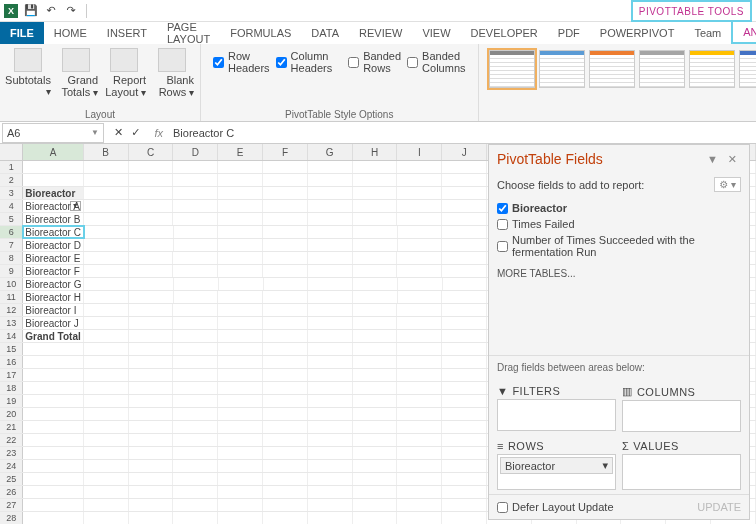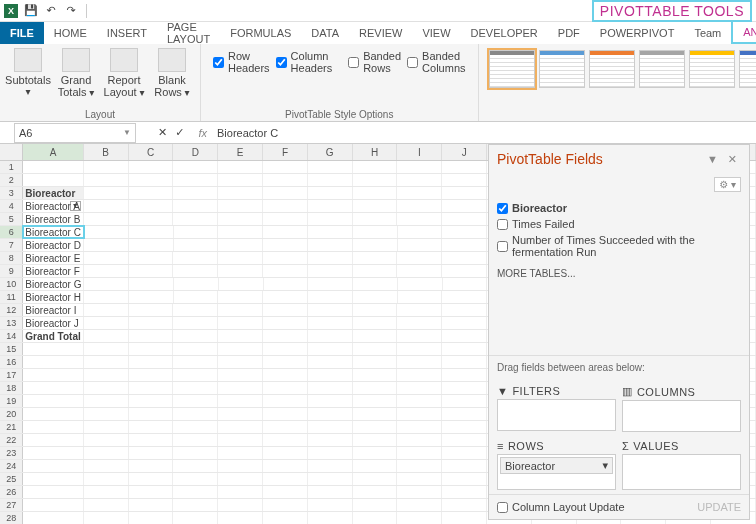"PIVOTTABLE TOOLS" .ctx-title span { font-size: 14px -> 10px }
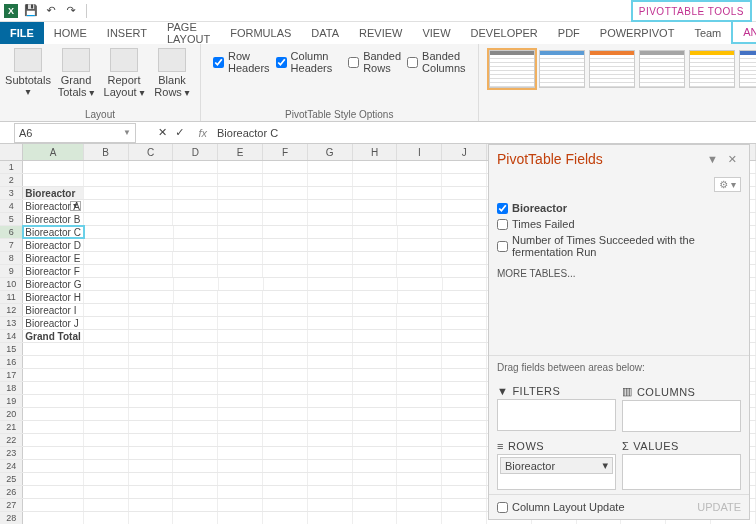"Subtotals" .bigbtn .lb { text-align: center -> right }
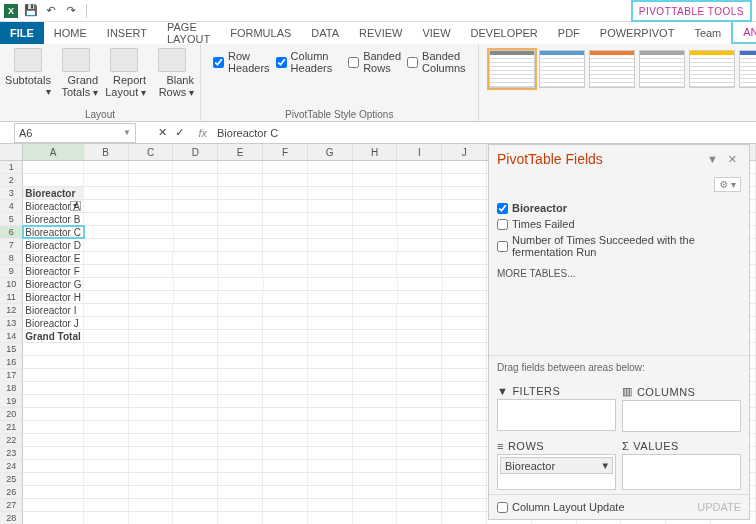"A6" .namebox { margin: 1px 14px -> 1px 2px; width: 122px -> 102px }
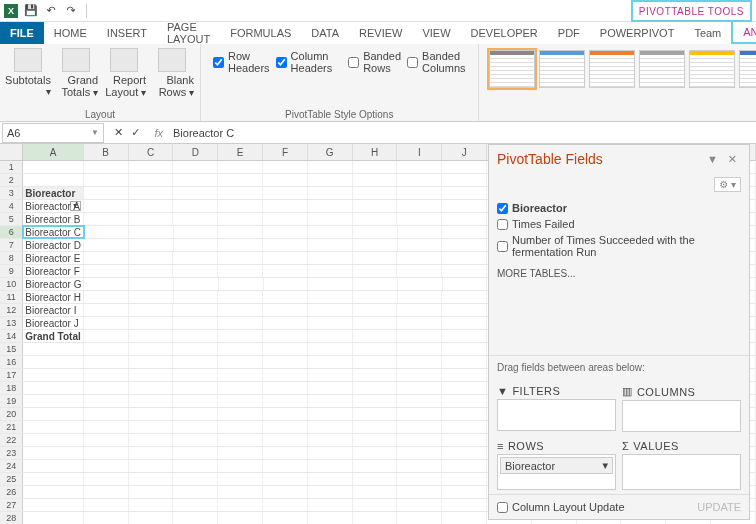"Choose fields to add to" span { html: none -> <span>Choose fields to add to report:</span> }
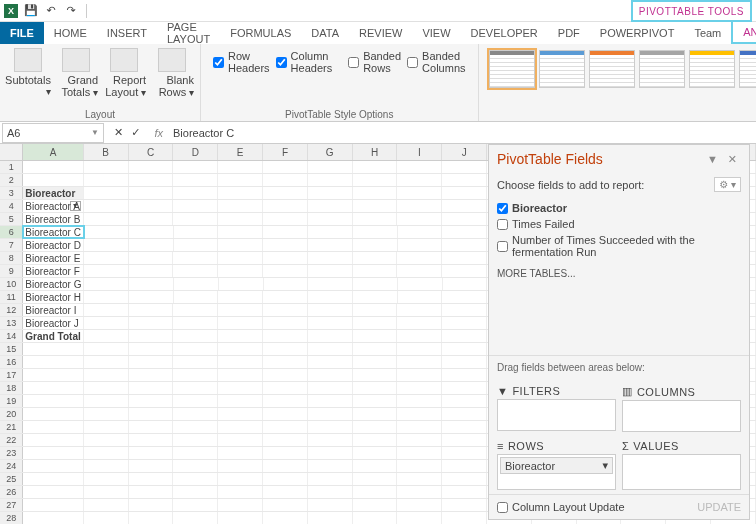"Column Layout Update" span { text: Column -> Defer }
